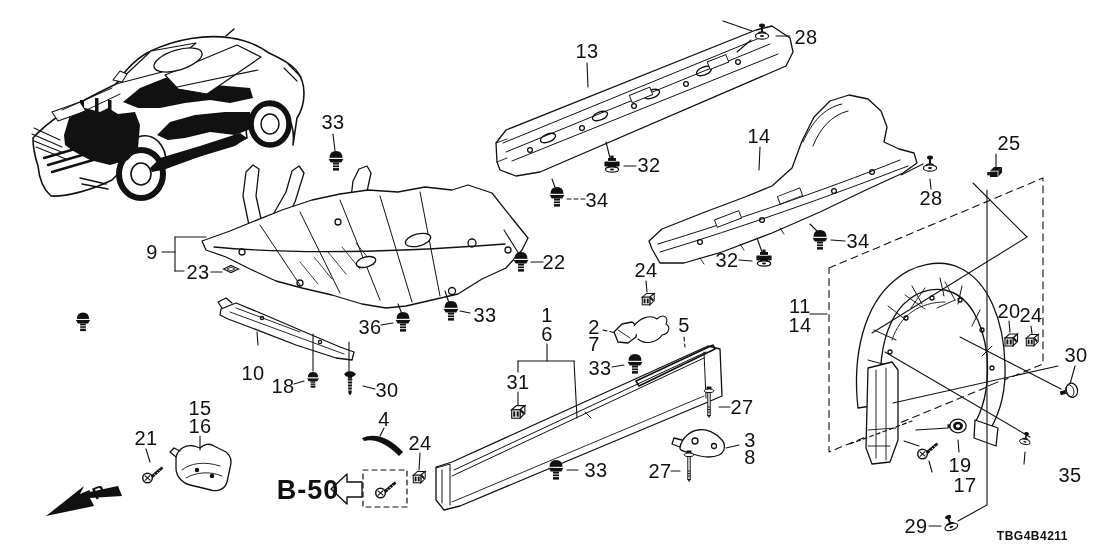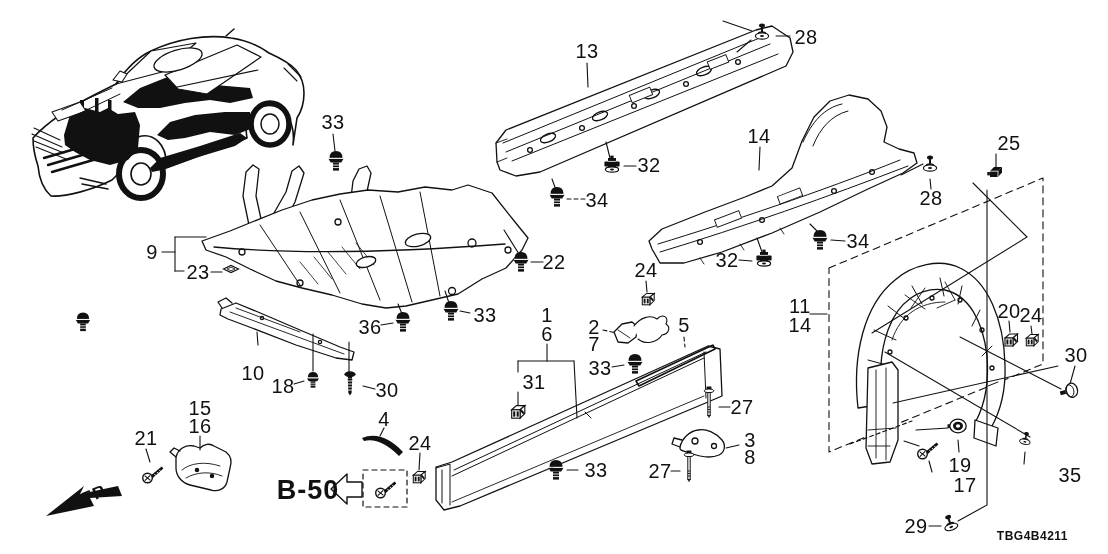"31" div.co { left: 534px -> 518px }
